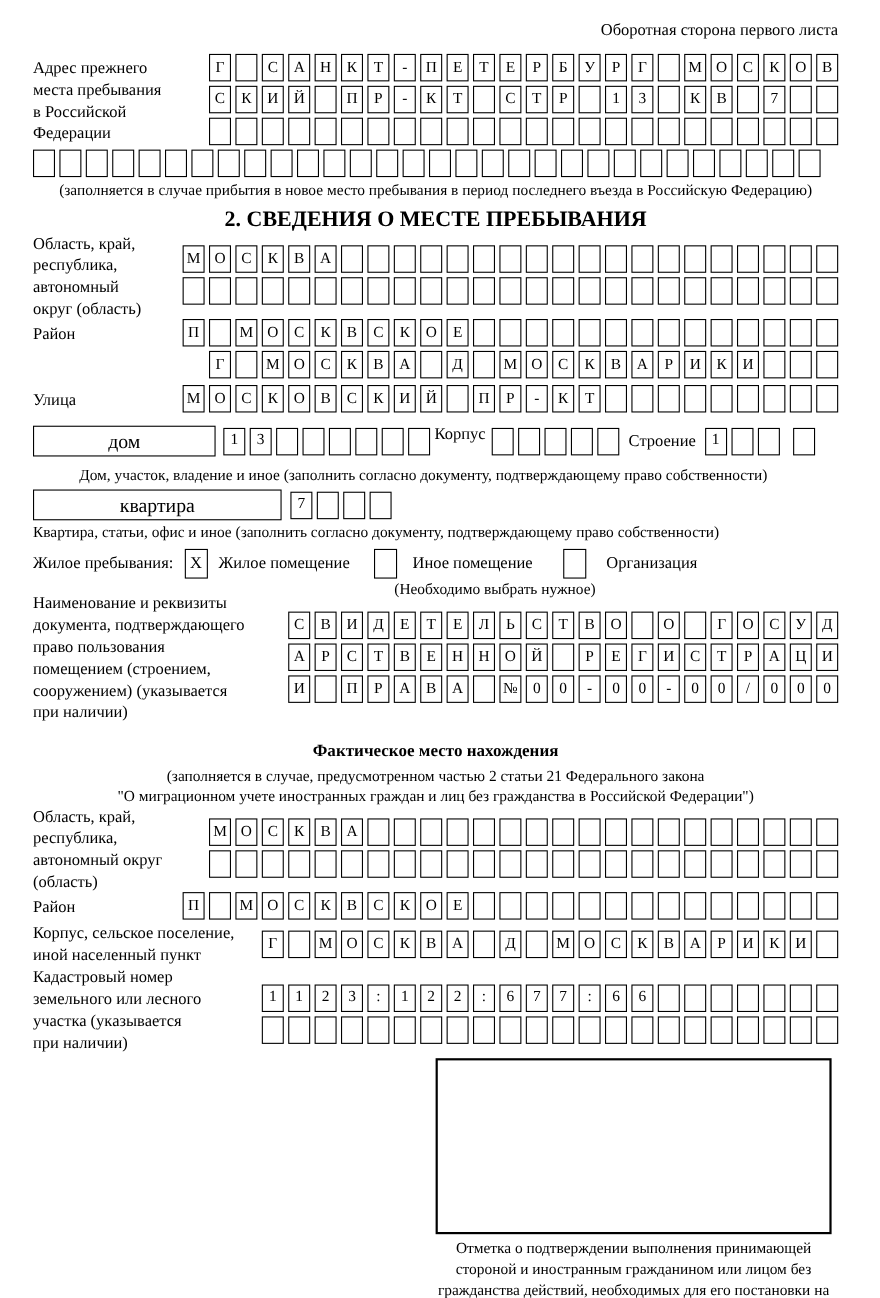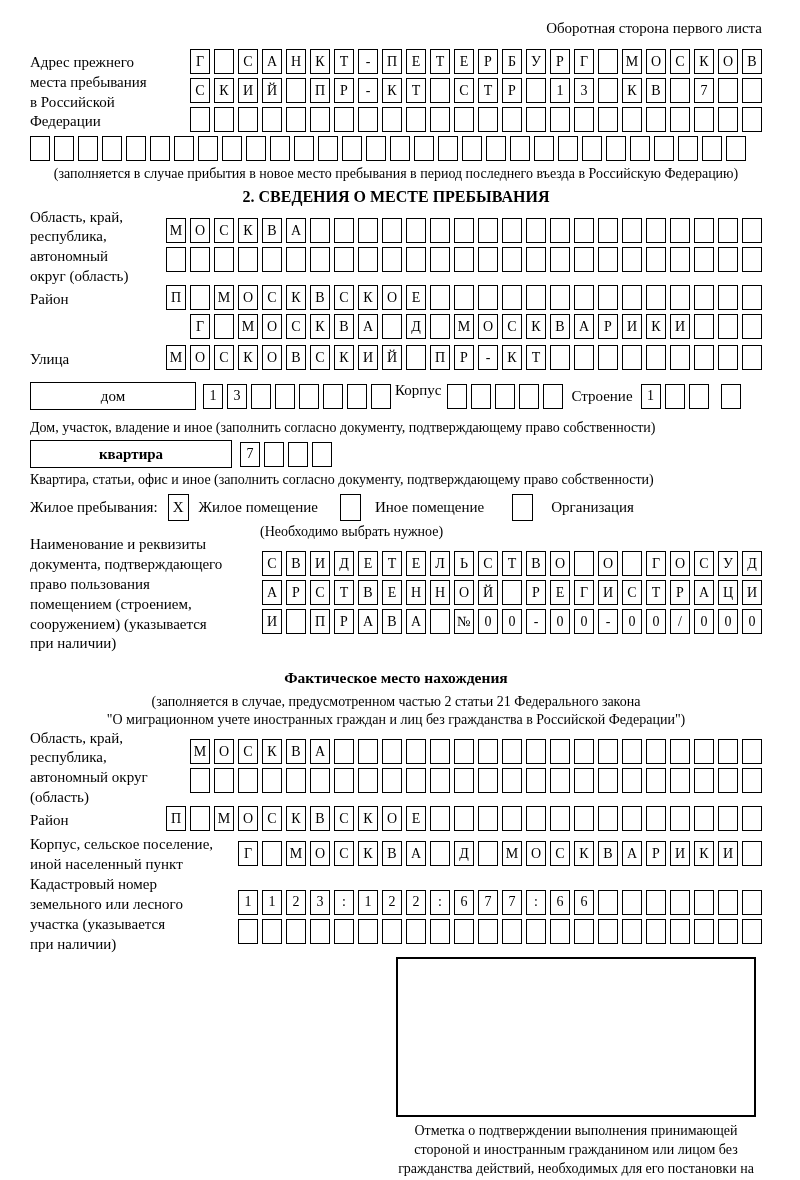"2. СВЕДЕНИЯ О МЕСТЕ ПРЕБЫВАНИЯ" .sec-title { font-size: 16px -> 20px }
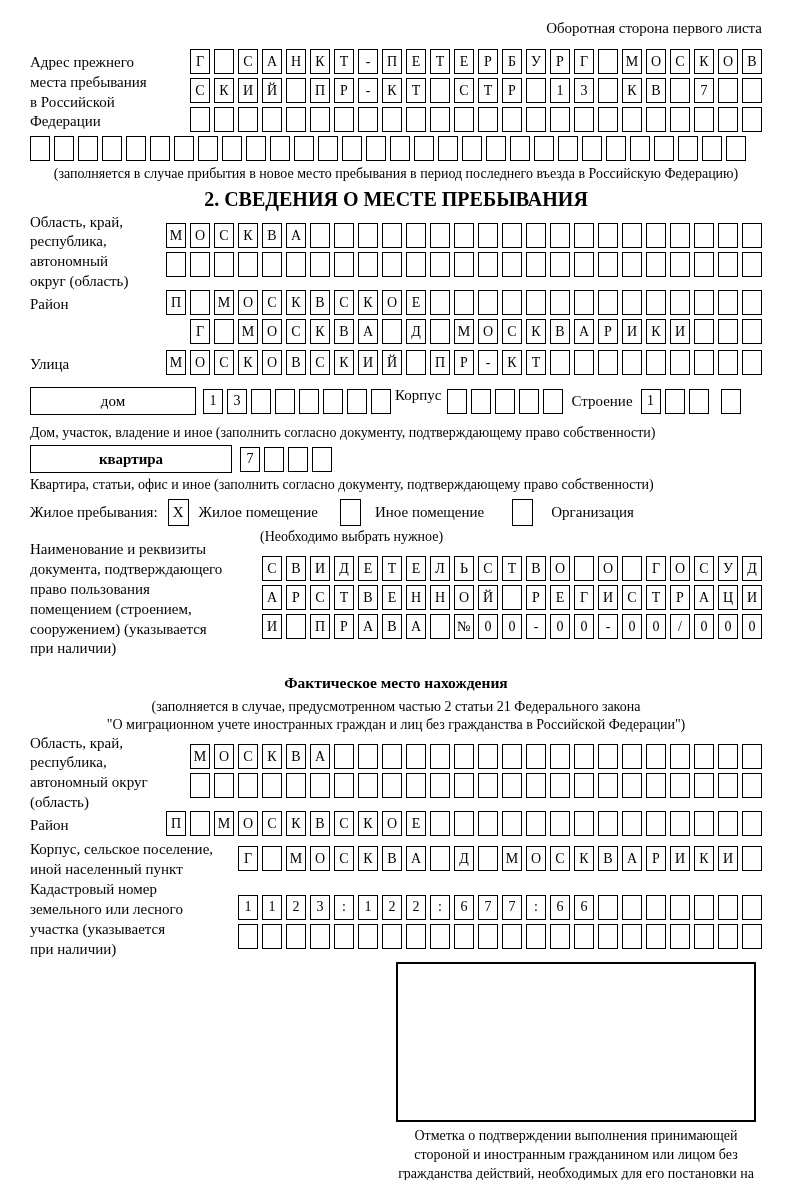"дом" .hbox { font-size: 15px -> 18px }
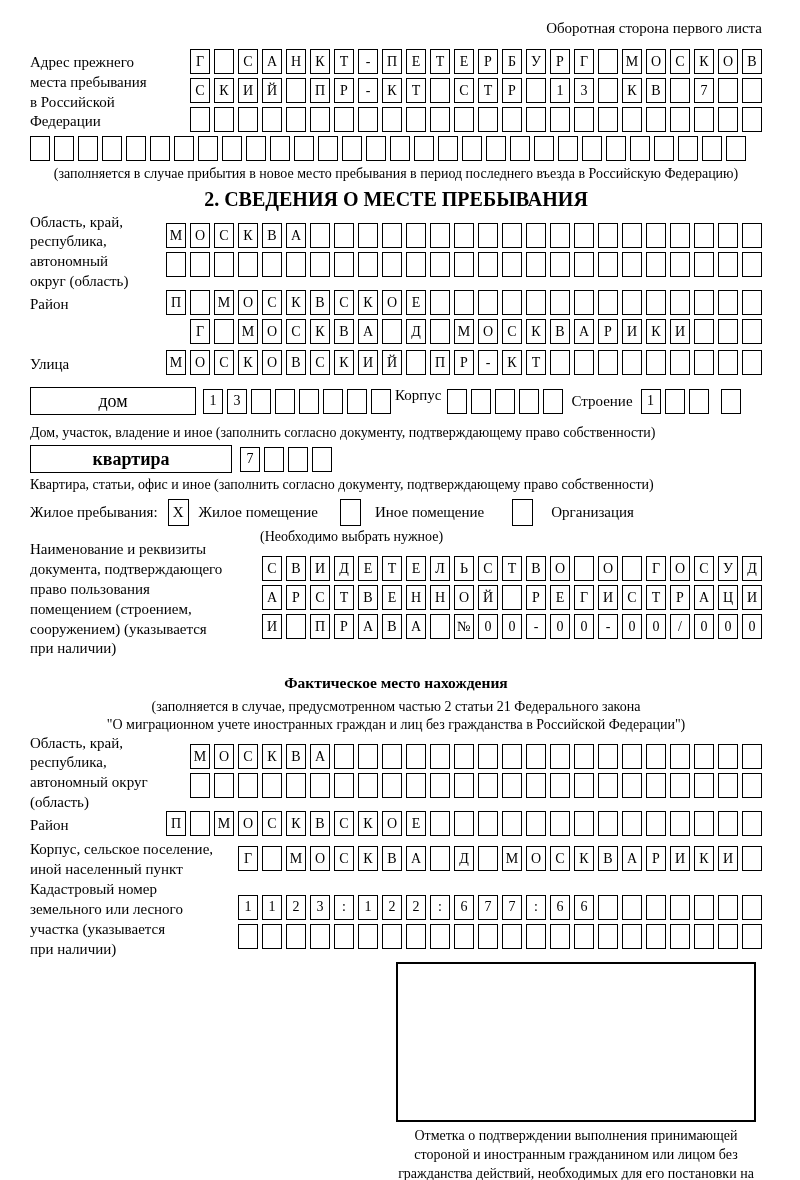"Дом, участок, владение и иное" div.cap { margin-left: none -> 42px }
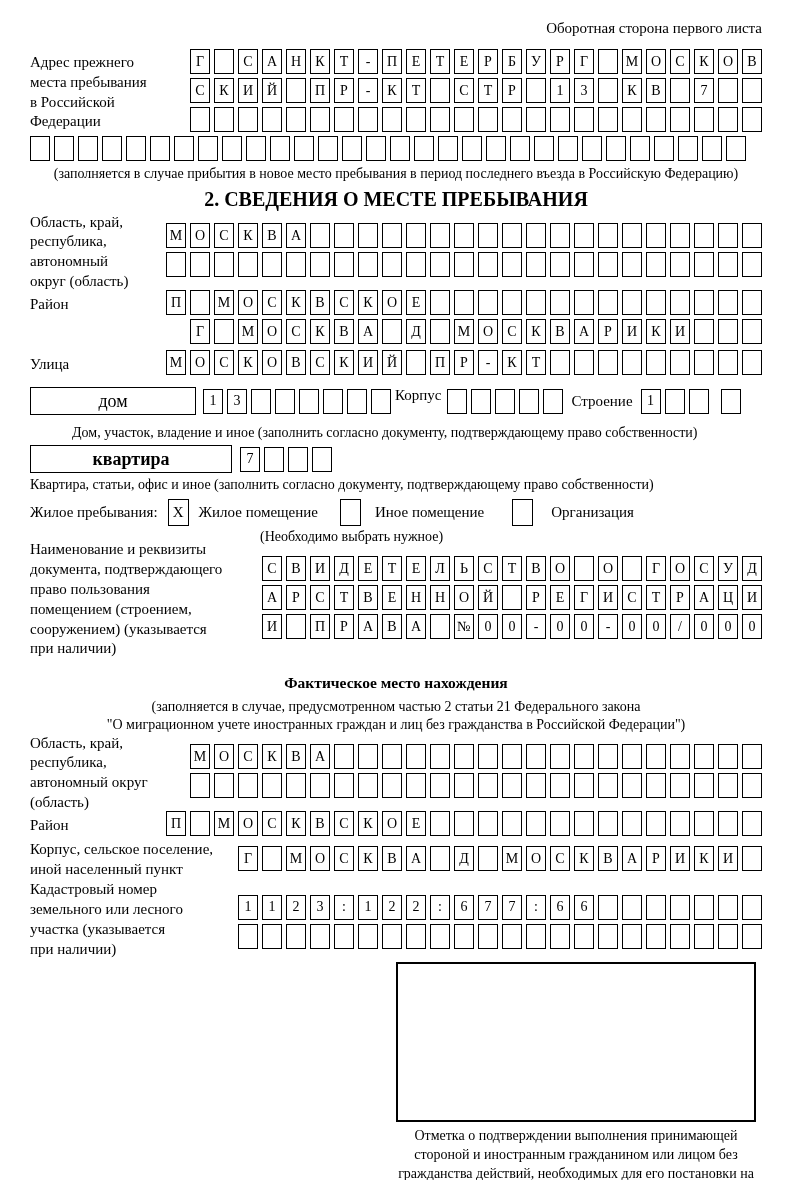"квартира" div.hbox { font-weight: bold -> none; width: 202px -> 226px }
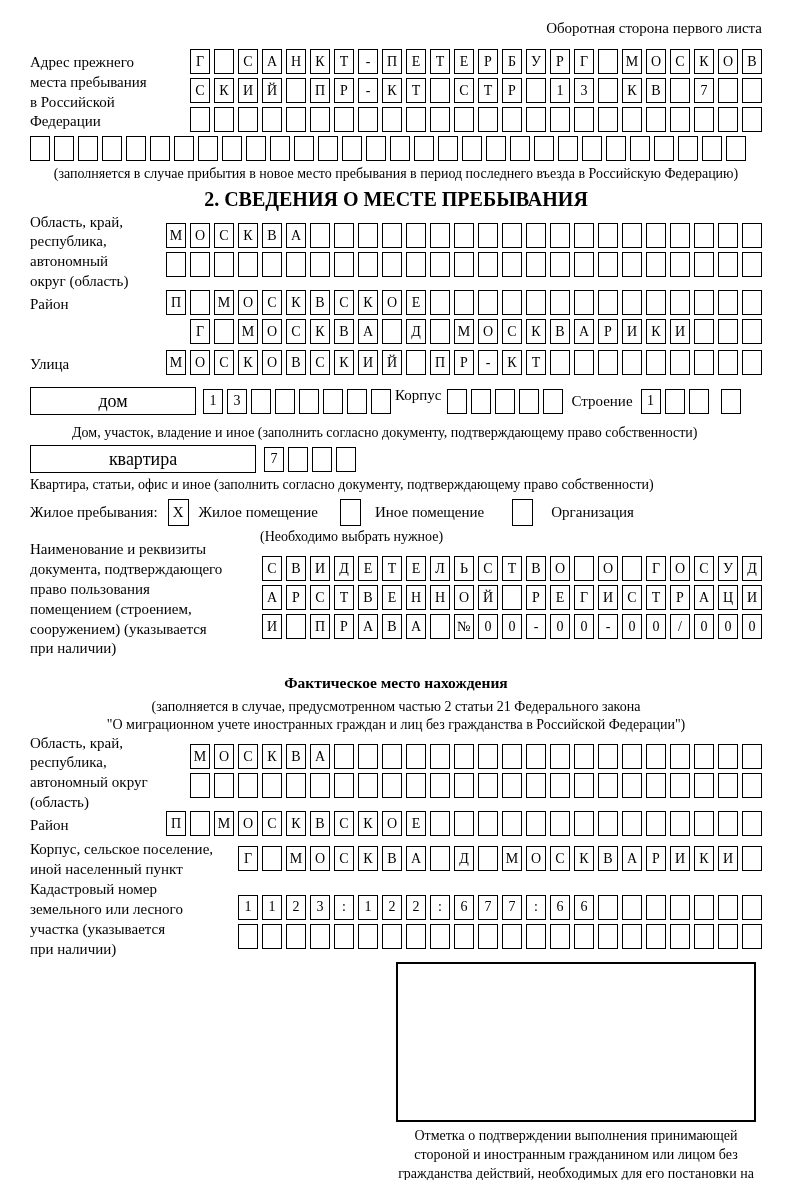"(Необходимо выбрать нужное)" div.cap { text-align: none -> center }
